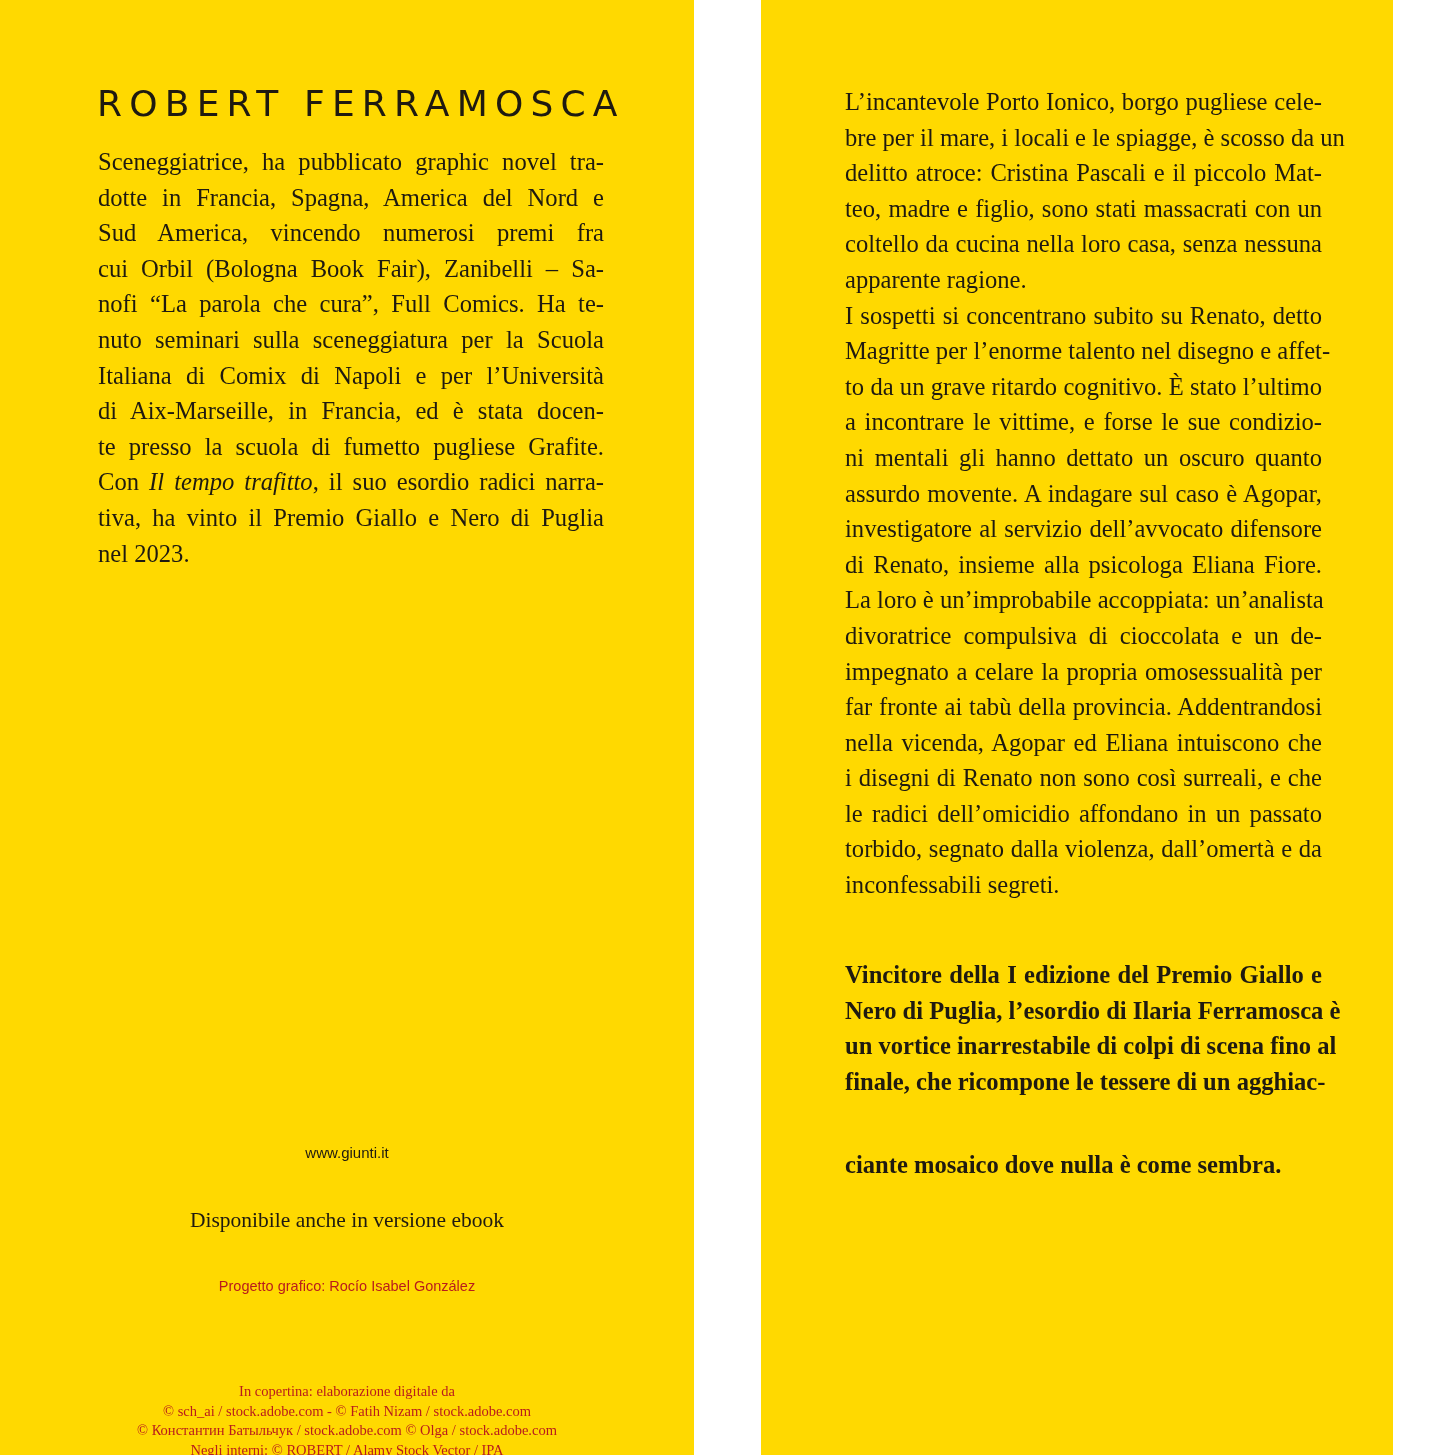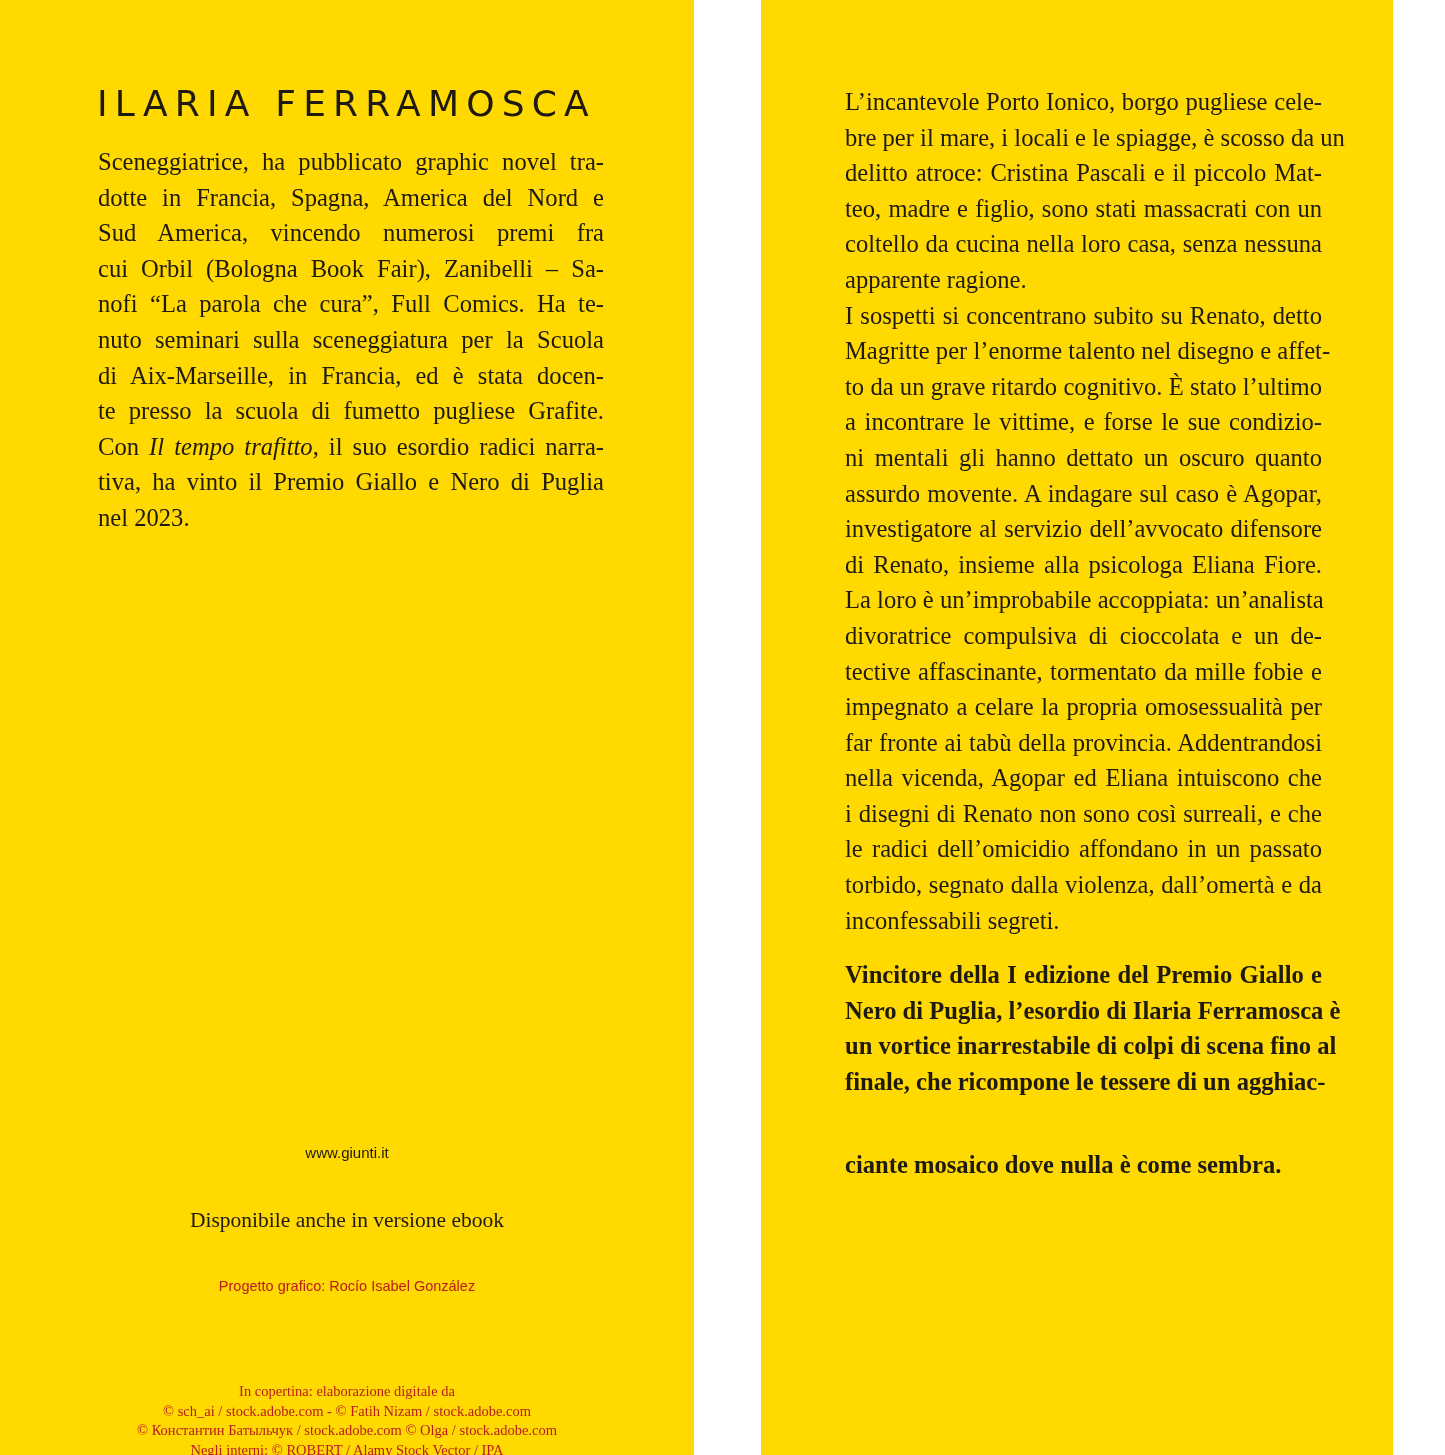"ILARIA FERRAMOSCA" h1.author-name { text: ILARIA -> ROBERT }
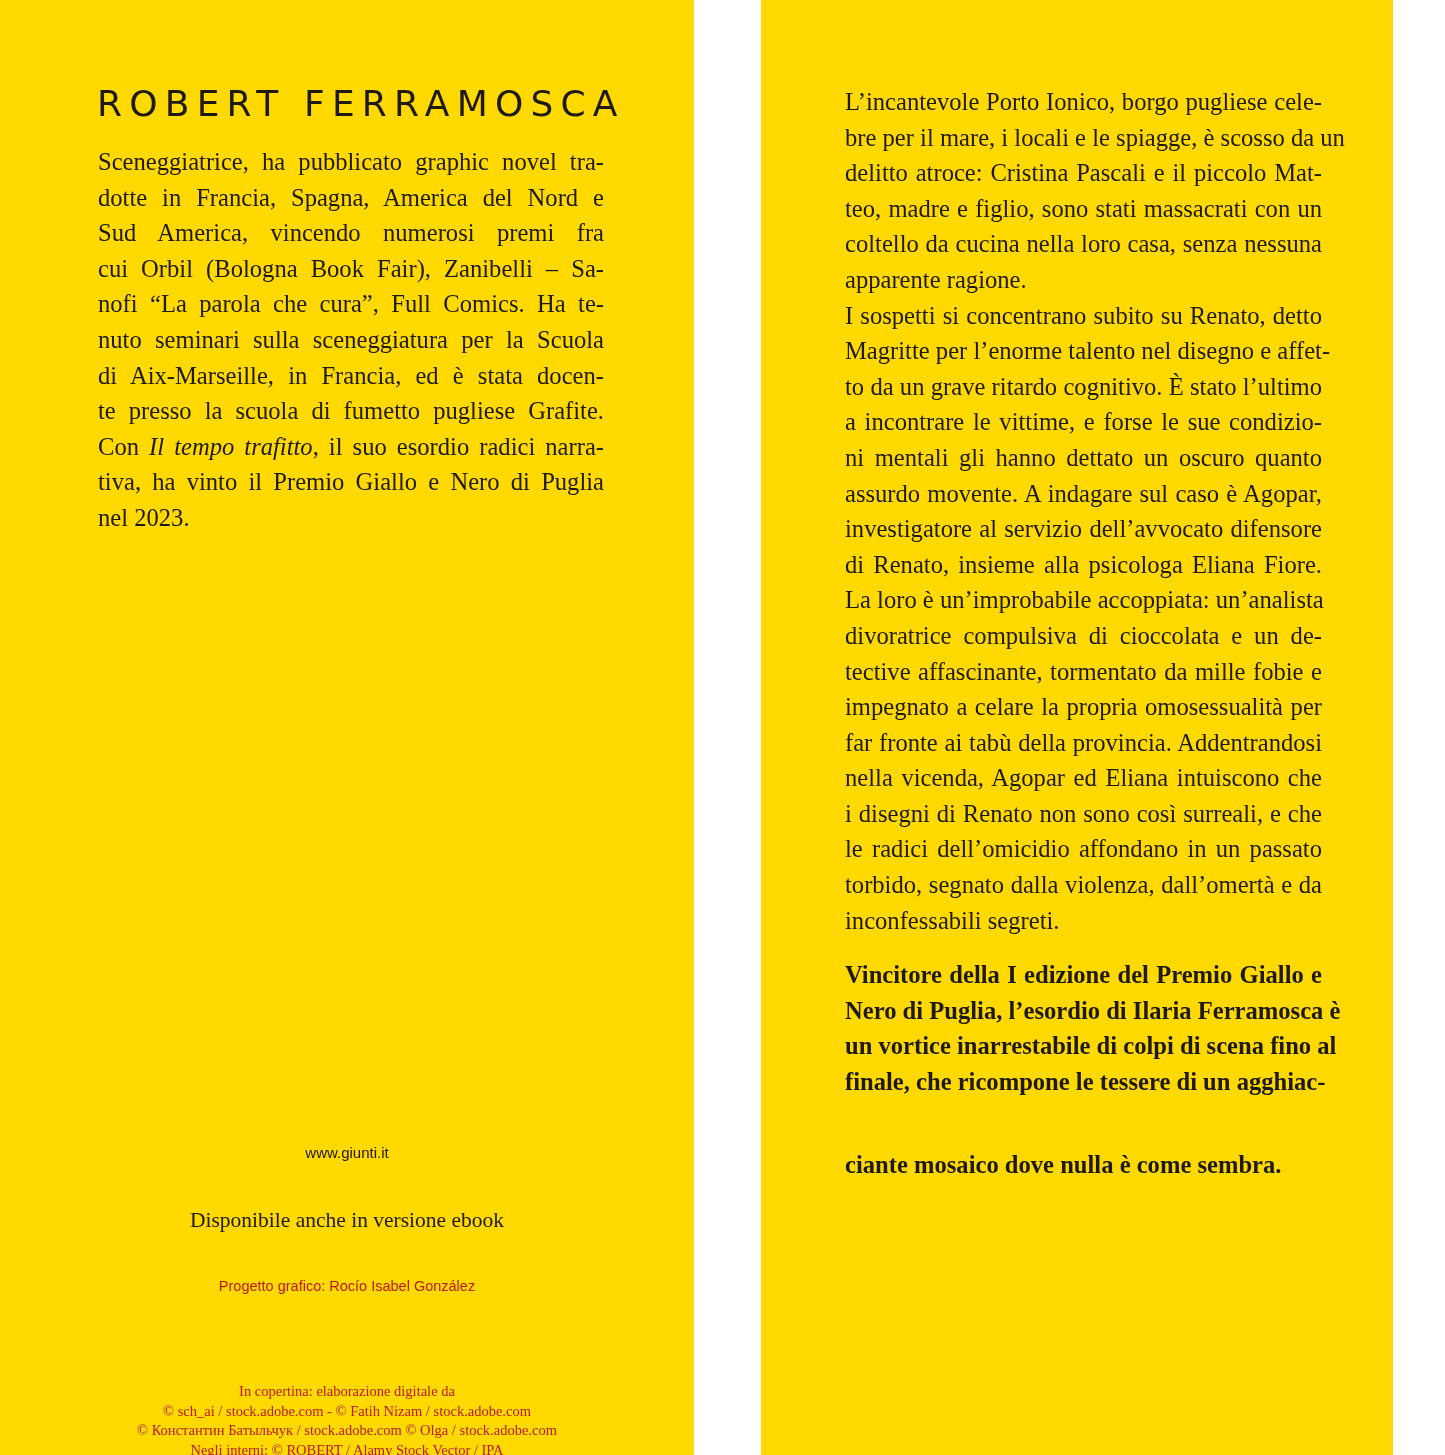"Italiana di Comix di Napoli" span.line { html: none -> <span>Italiana di Comix di Napoli e per l’Università</span> }
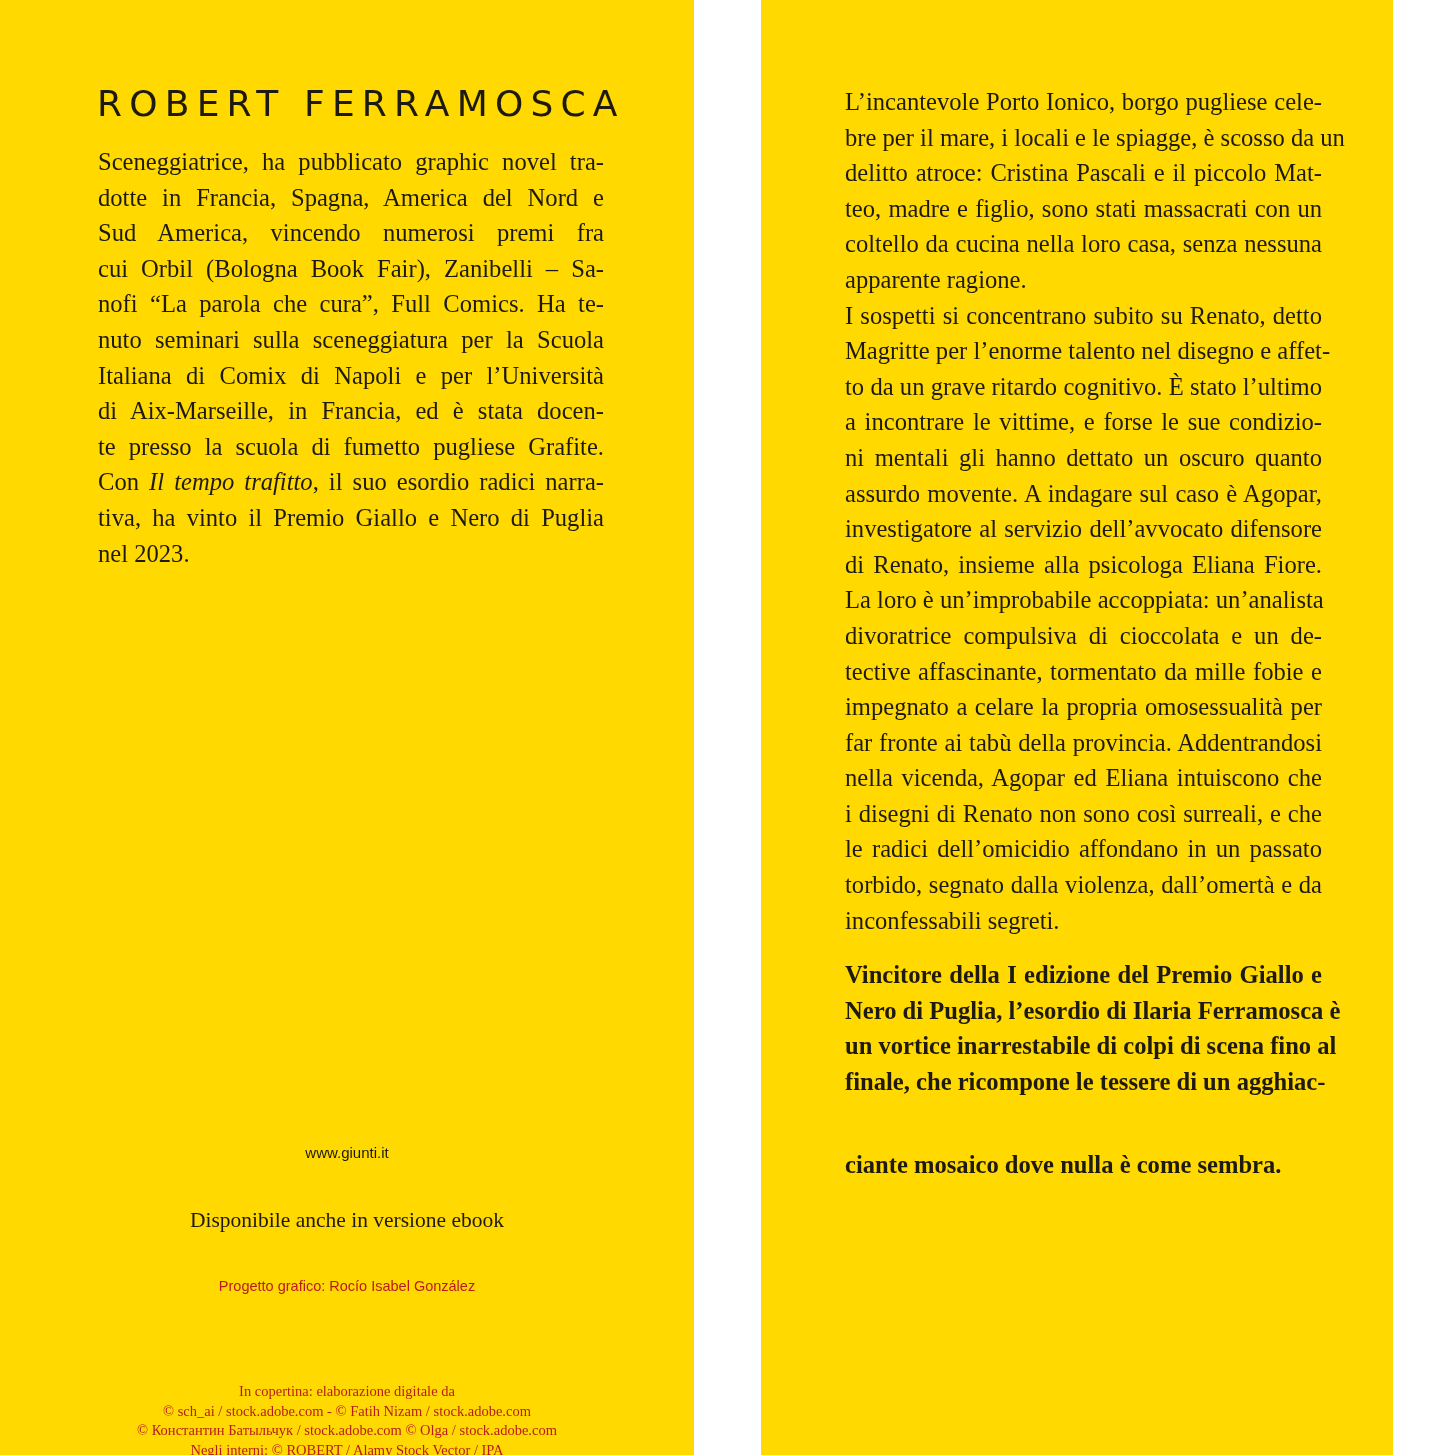"tective affascinante, tormentato da" span.line { html: <span>tective affascinante, tormentato da mille fobie e</span> -> none }
